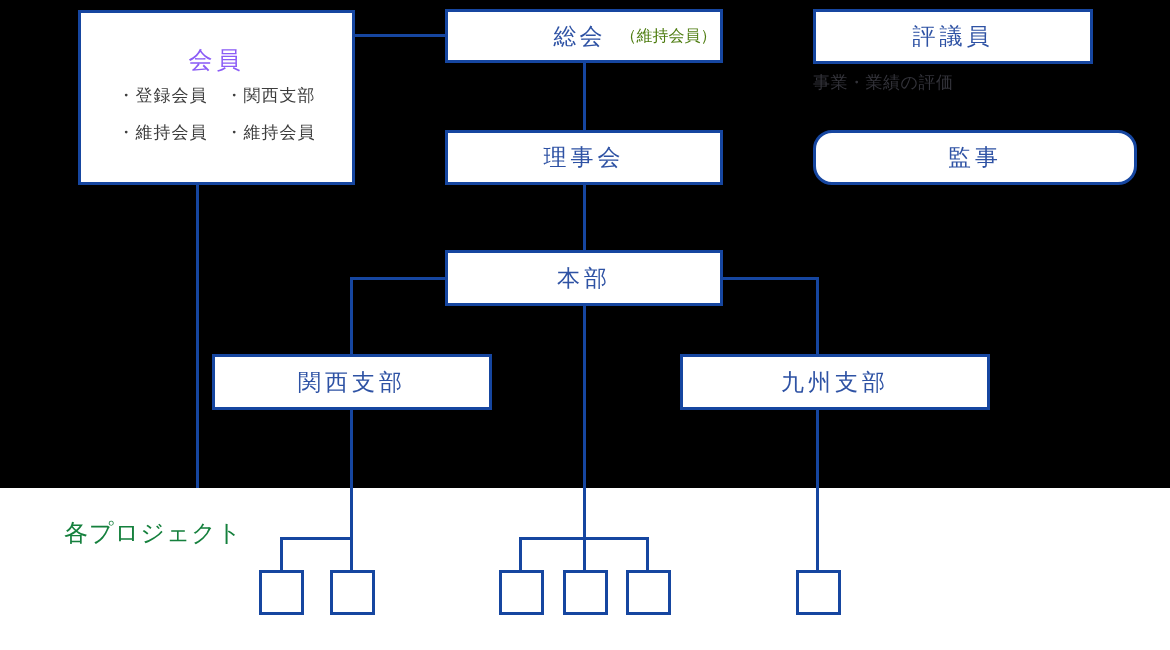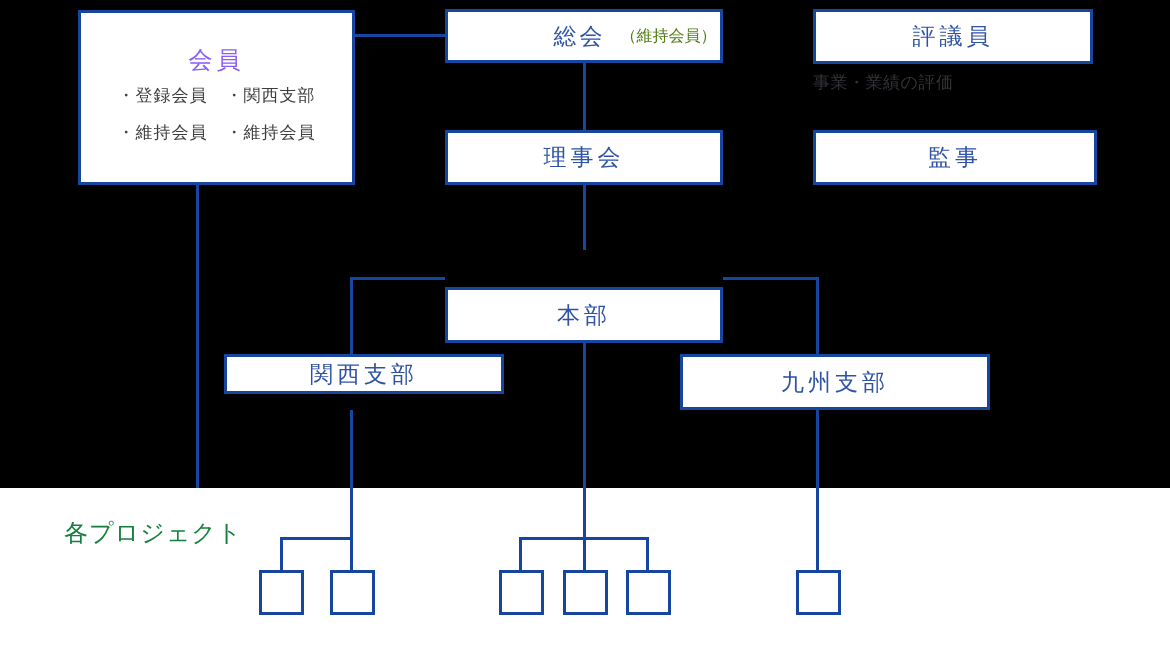"監事" .box-kanji { border-radius: none -> 19px; width: 284px -> 324px }
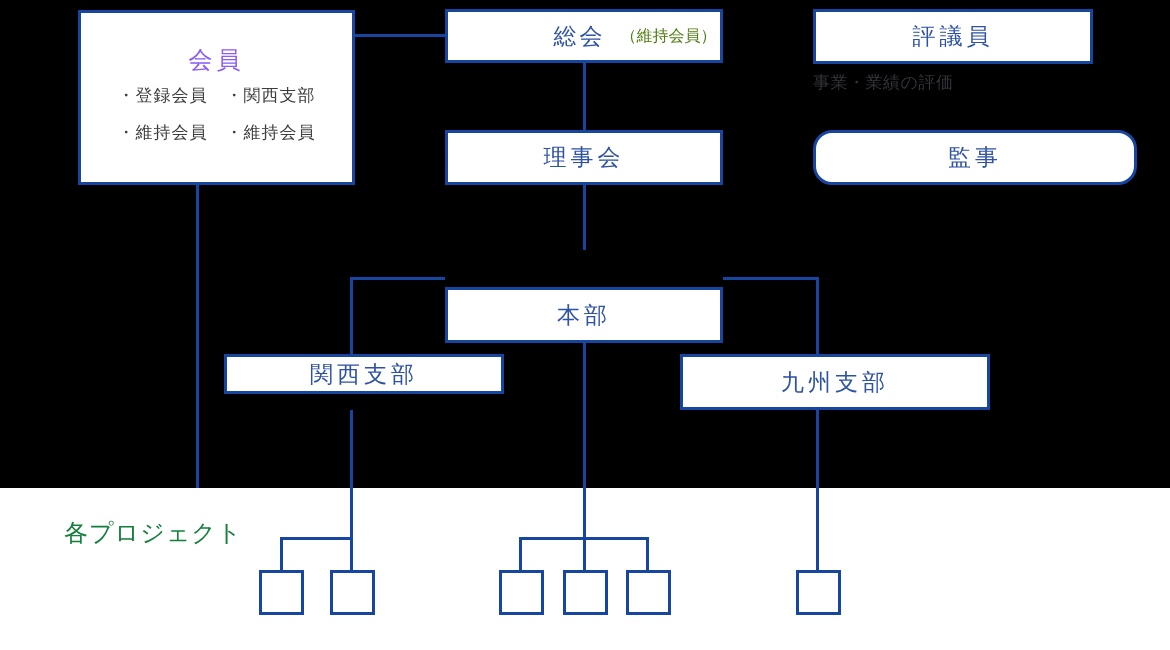"本部" .box-honbu { margin-top: 37px -> none }
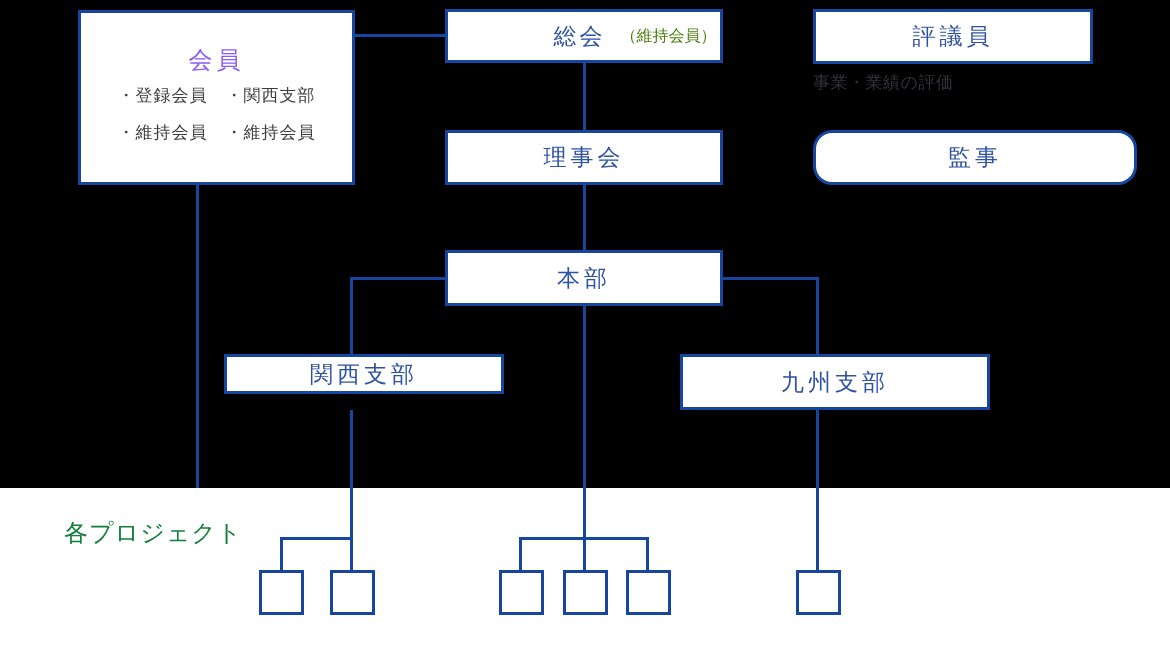"関西支部" .box-kansai { height: 40px -> 56px; left: 224px -> 212px }
